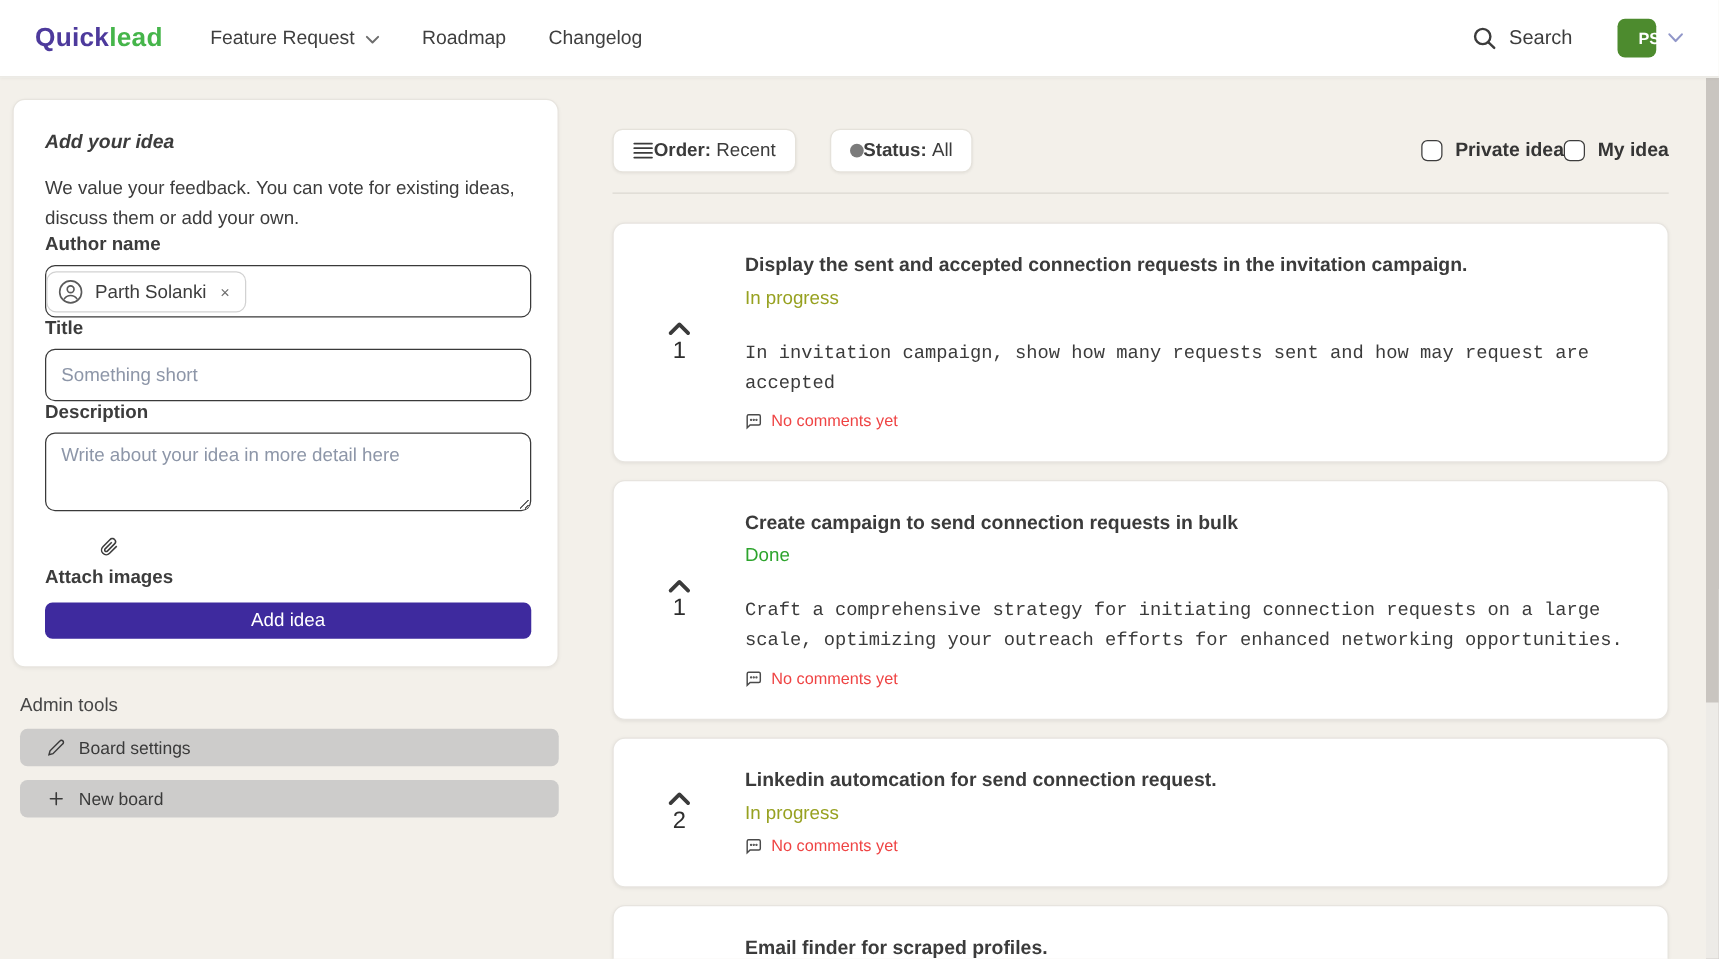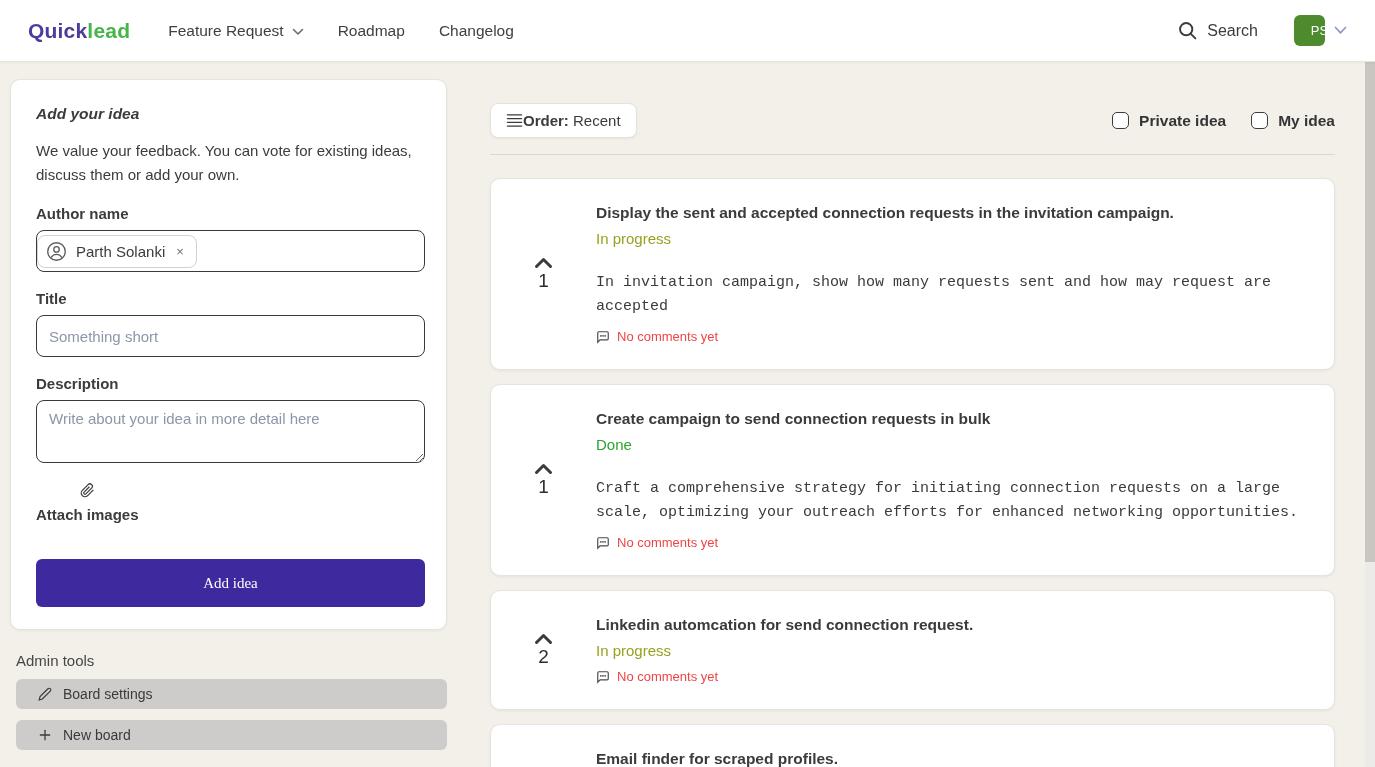"PS" .avatar { font-weight: 400 -> 700 }
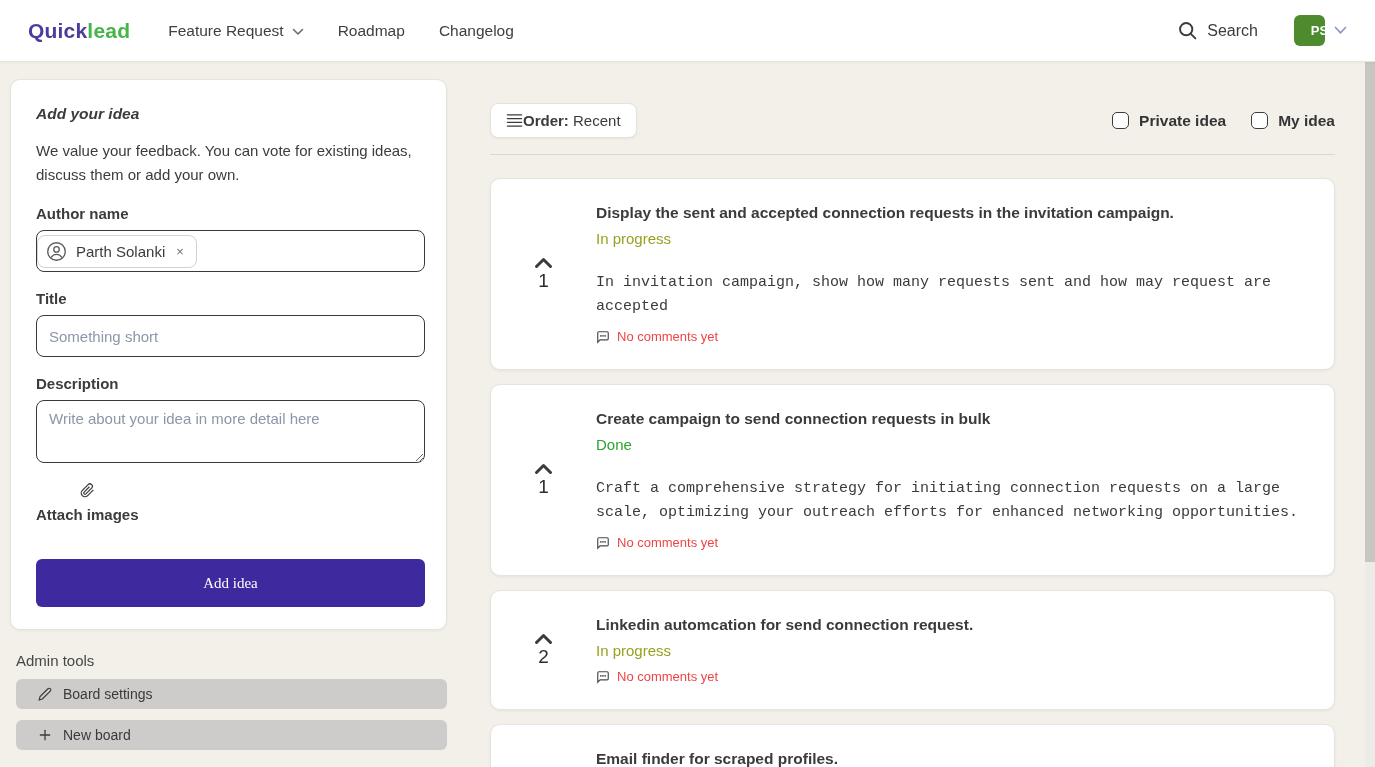"Status: All" div.filter-btn { html: none -> <div> <span></span> <span><b>Status:</b>&nbsp;<span>All</span></span> </div> }
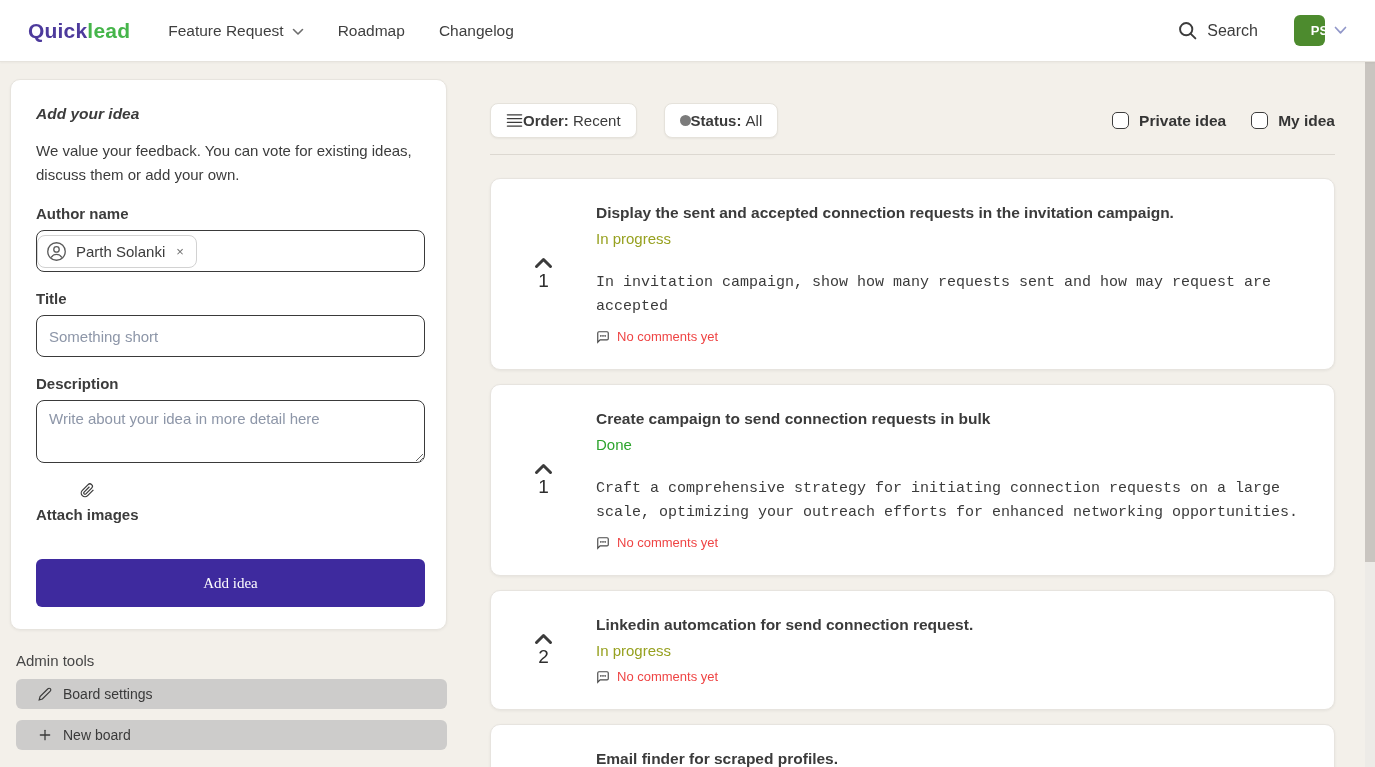"Private idea" .checkbox-group { gap: 25px -> none }
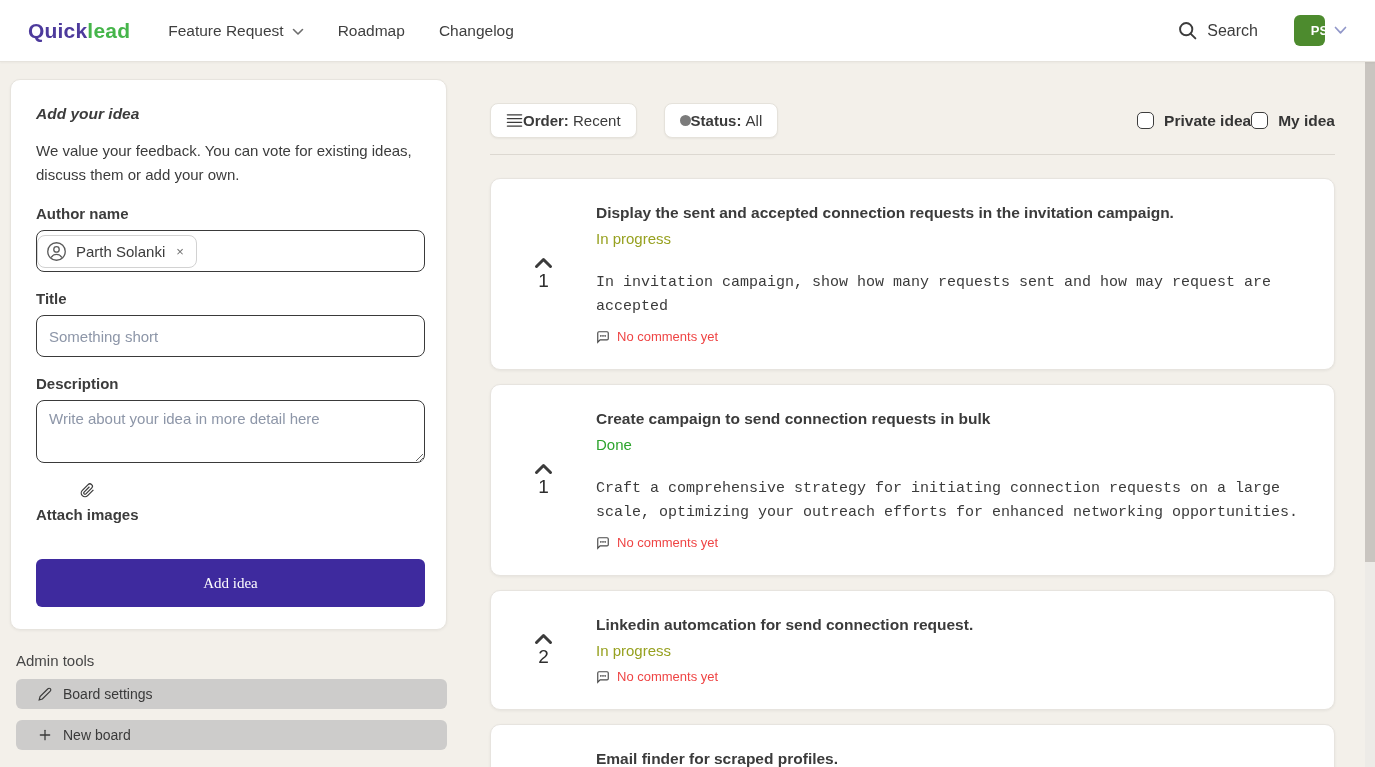"Author name" .field-label { margin-top: 18px -> none }
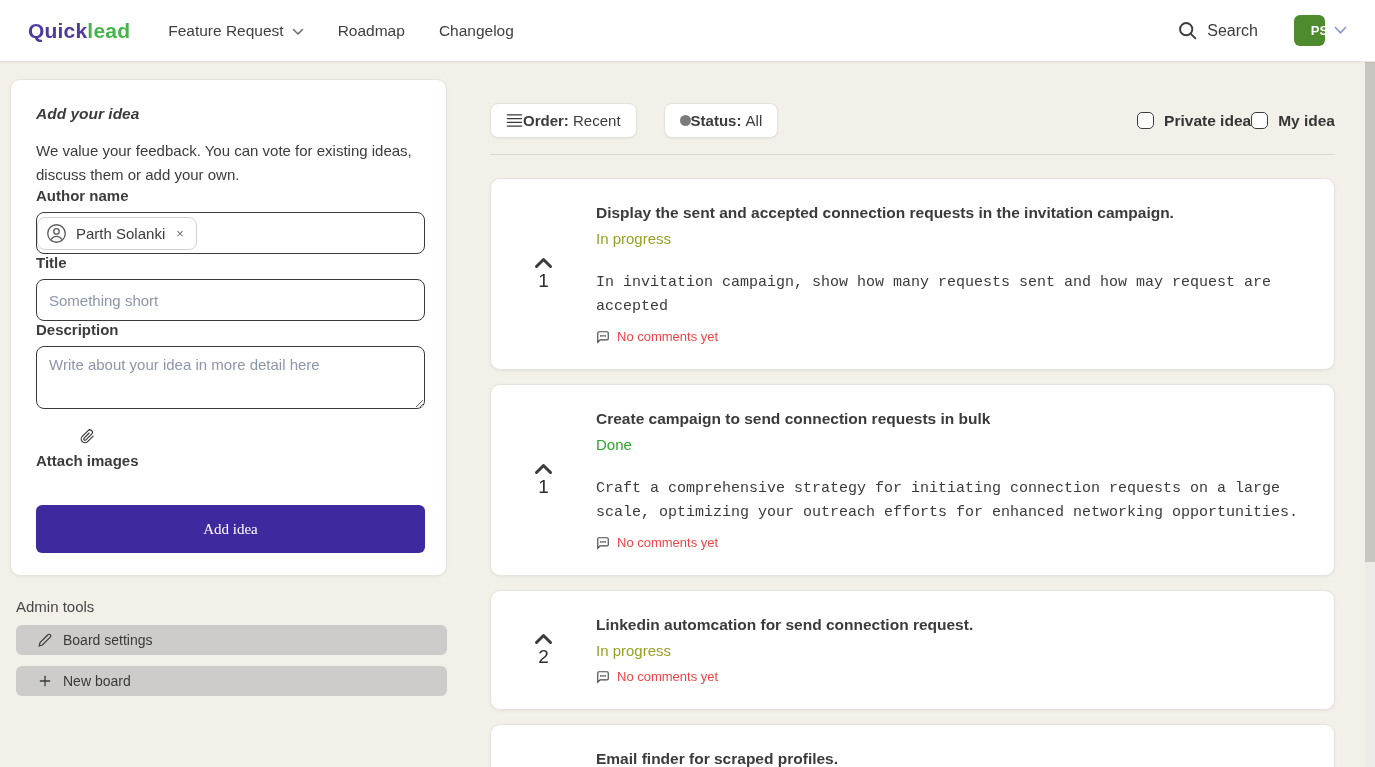"Add idea" .add-idea-btn { font-family: Liberation Serif, serif -> Liberation Sans, sans-serif; height: 48px -> 29px; margin-top: 36px -> 12px }
